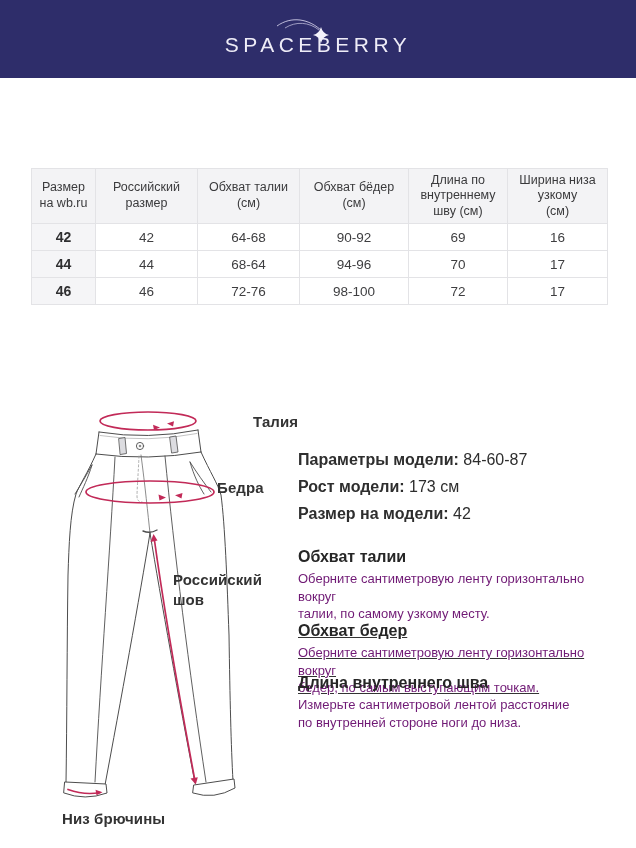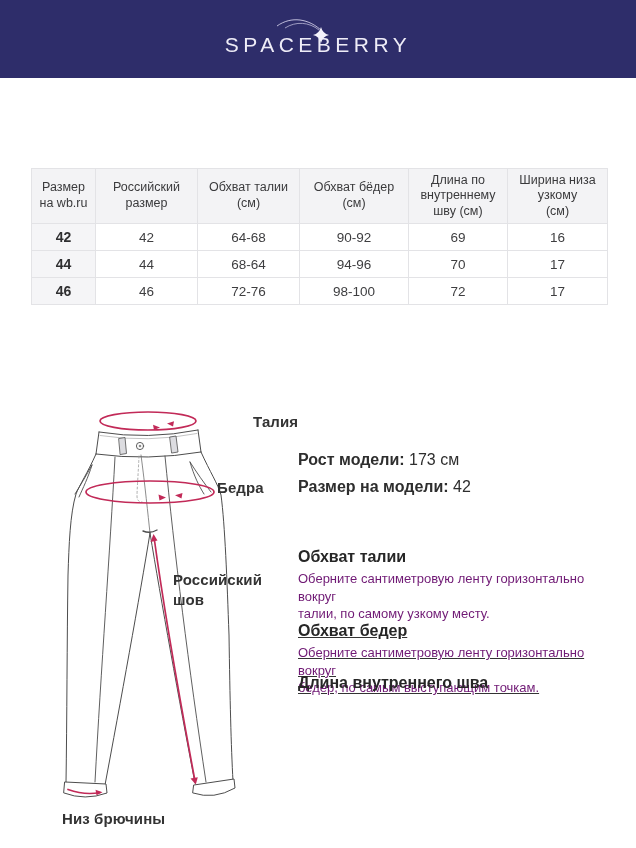"Параметры модели: 84-60-87" div.model-line { html: none -> <div> <span>Параметры модели:</span> <span>84-60-87</span> </div> }
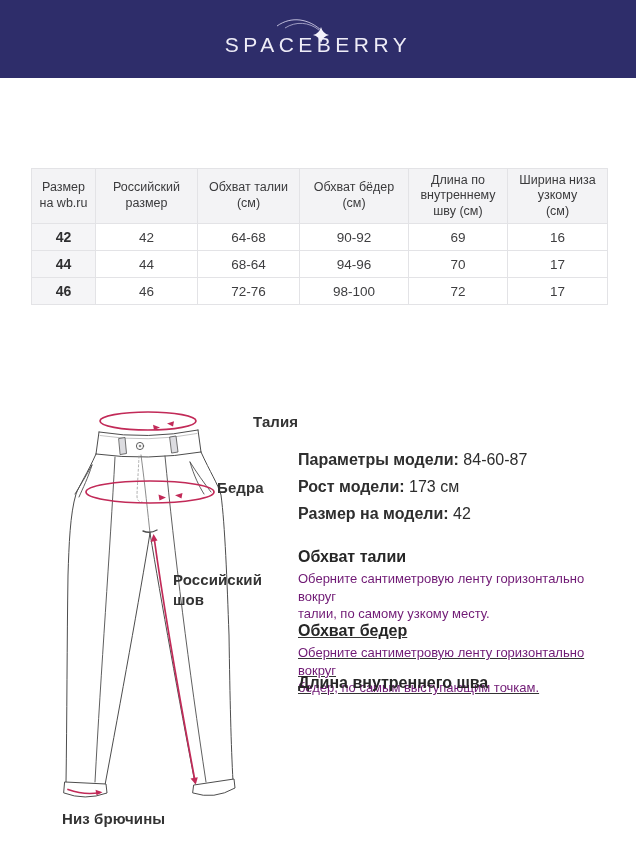"Измерьте сантиметровой лентой расстояние" div.guide-text { html: none -> <div>Измерьте сантиметровой лентой расстояние по внутренней стороне ноги до низа.</div> }
